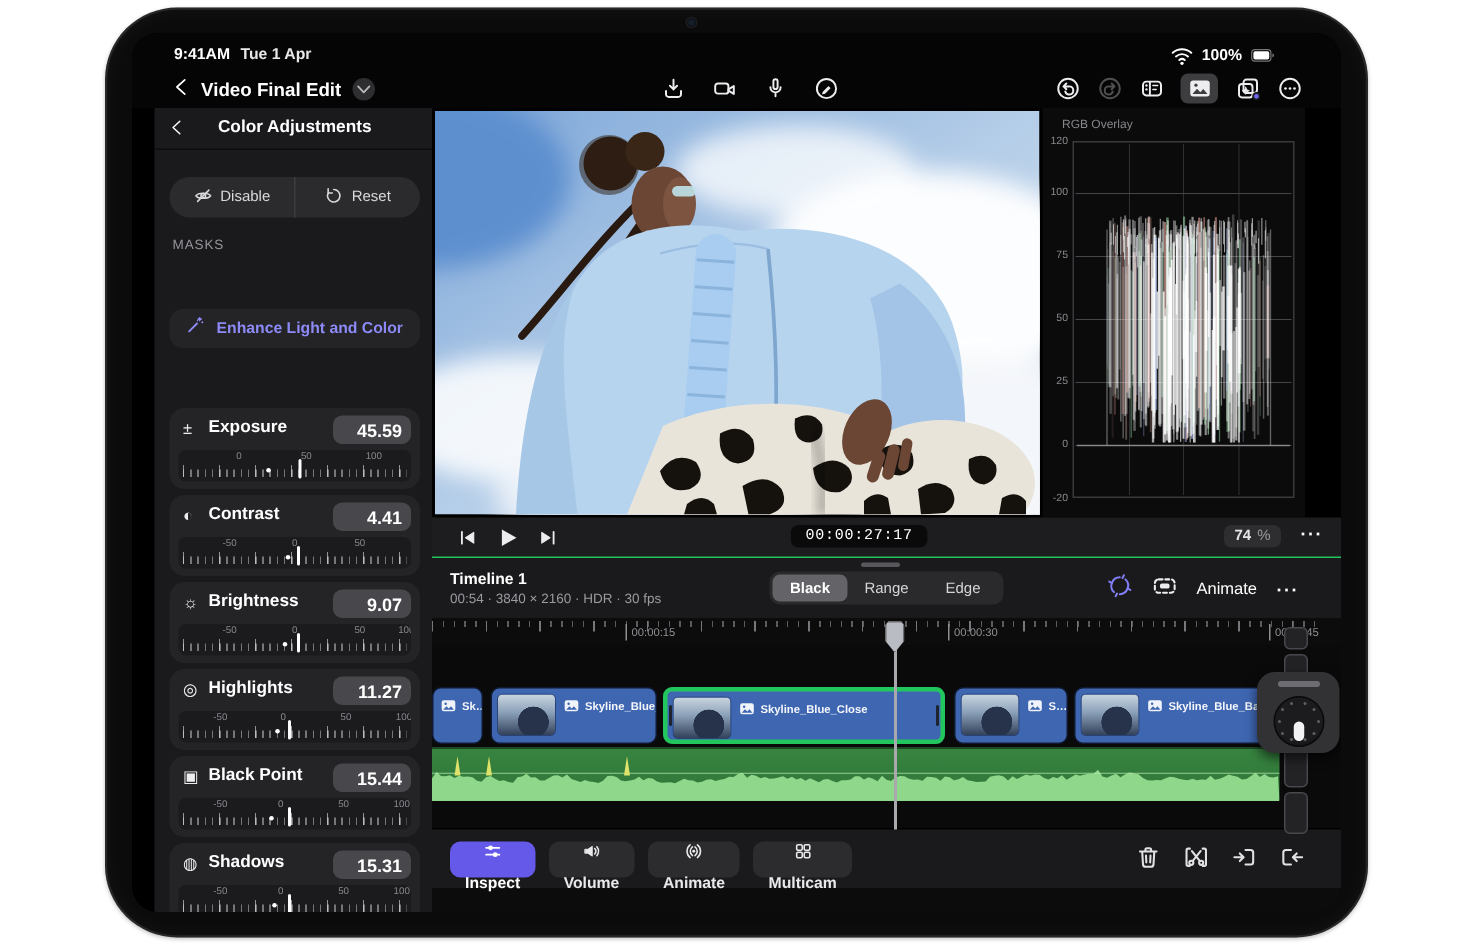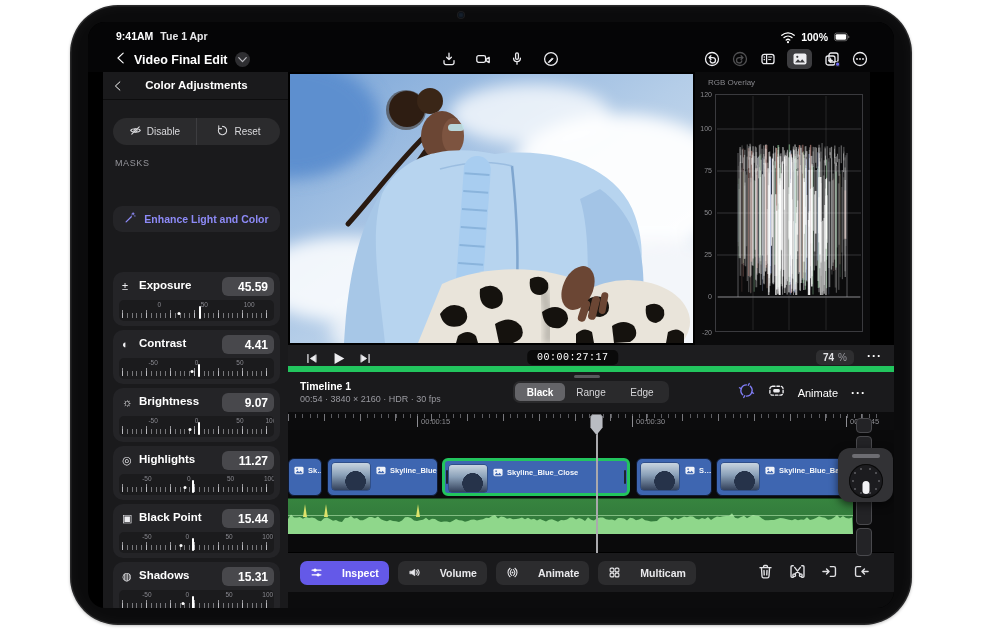"00:00:27:17" .transport { border-bottom: 6px solid #22c55e -> 1px solid #22c55e }
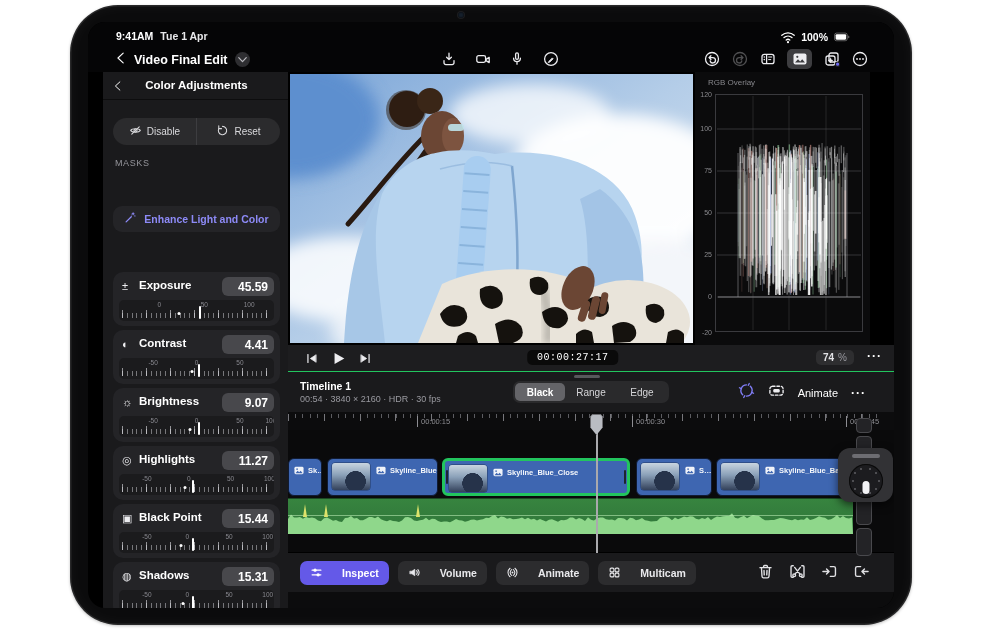"Inspect" .tool { flex-direction: none -> column; gap: 19px -> 6px }
